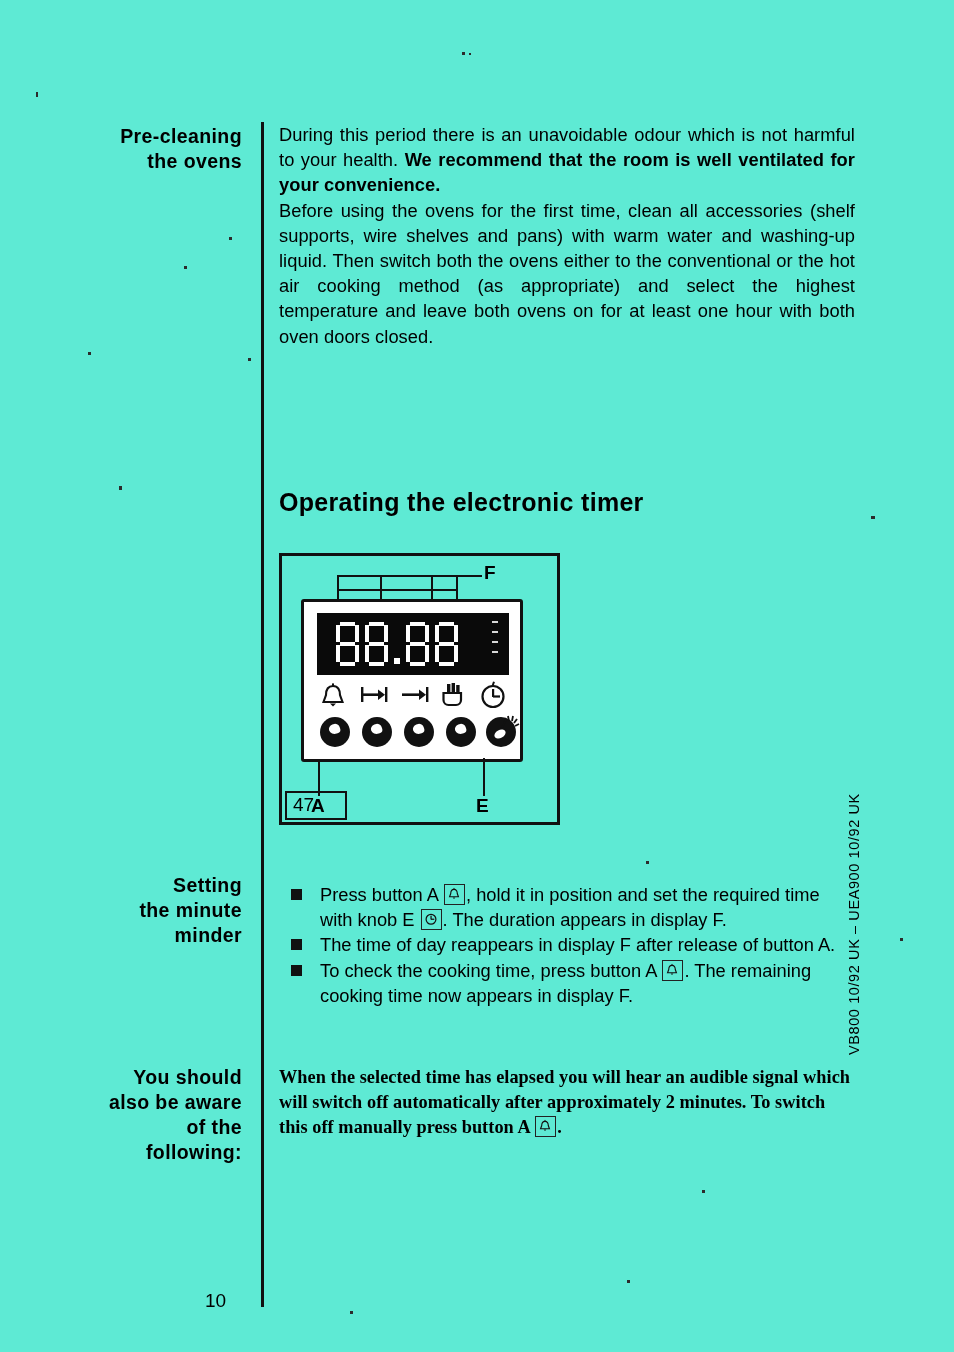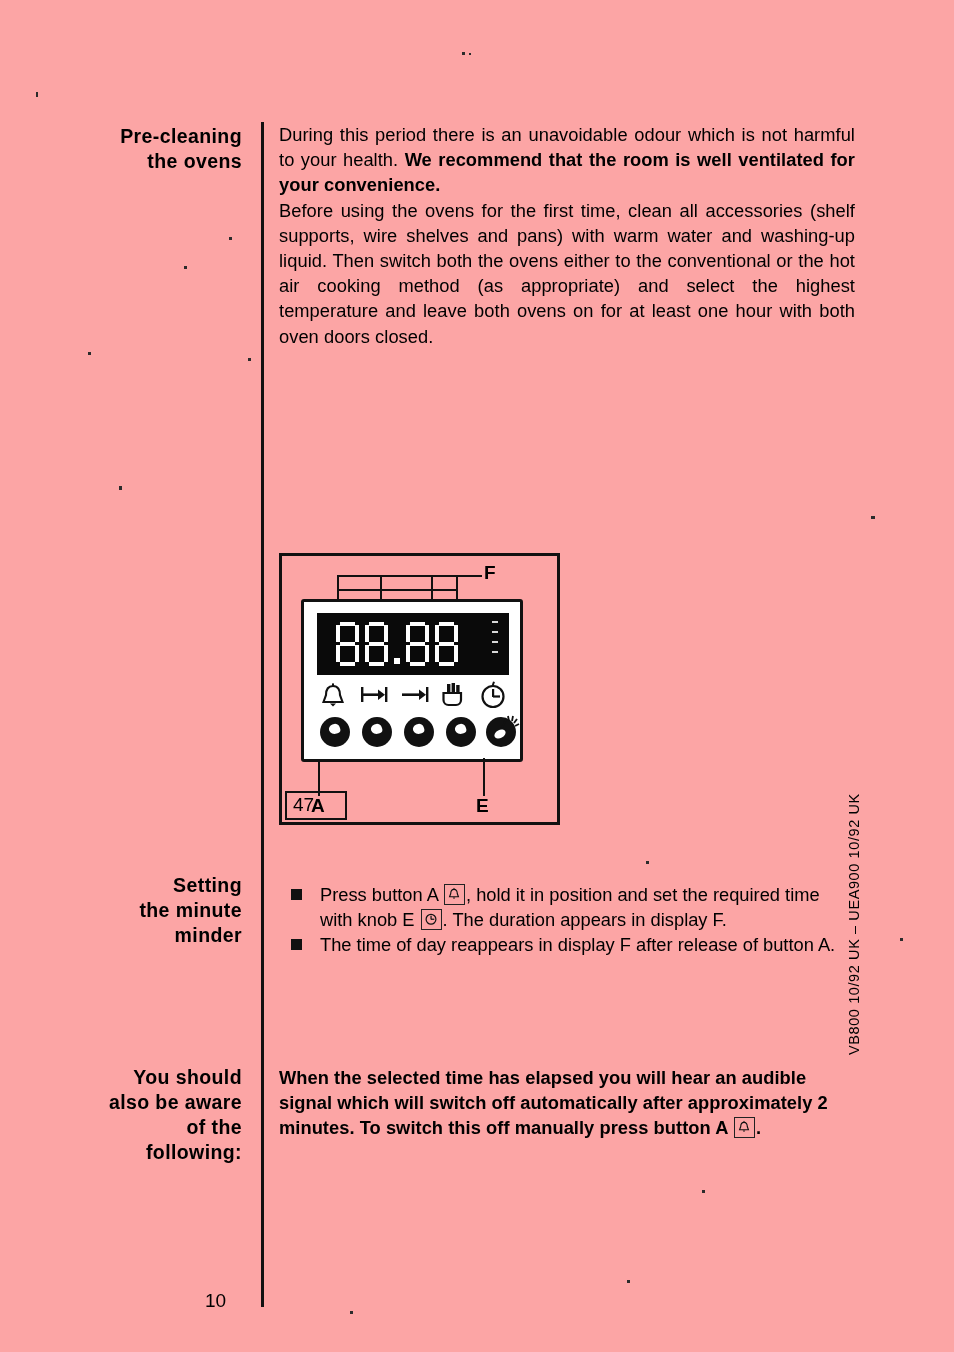"Pre-cleaning" .page { background: #fca5a5 -> #5eead4 }
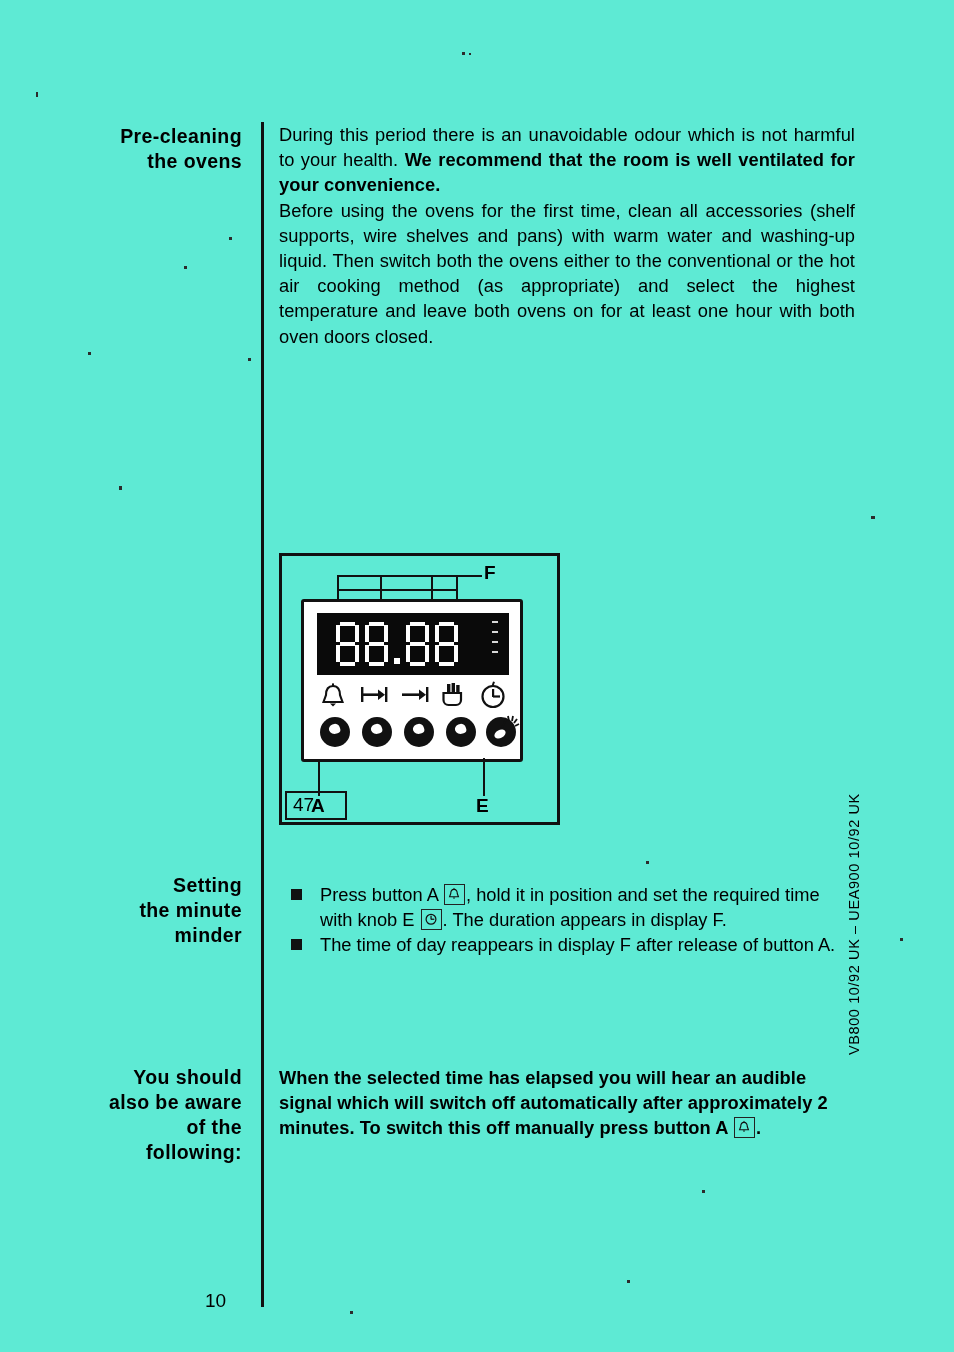"Operating the electronic timer" h2.section-title { html: none -> <h2>Operating the electronic timer</h2> }
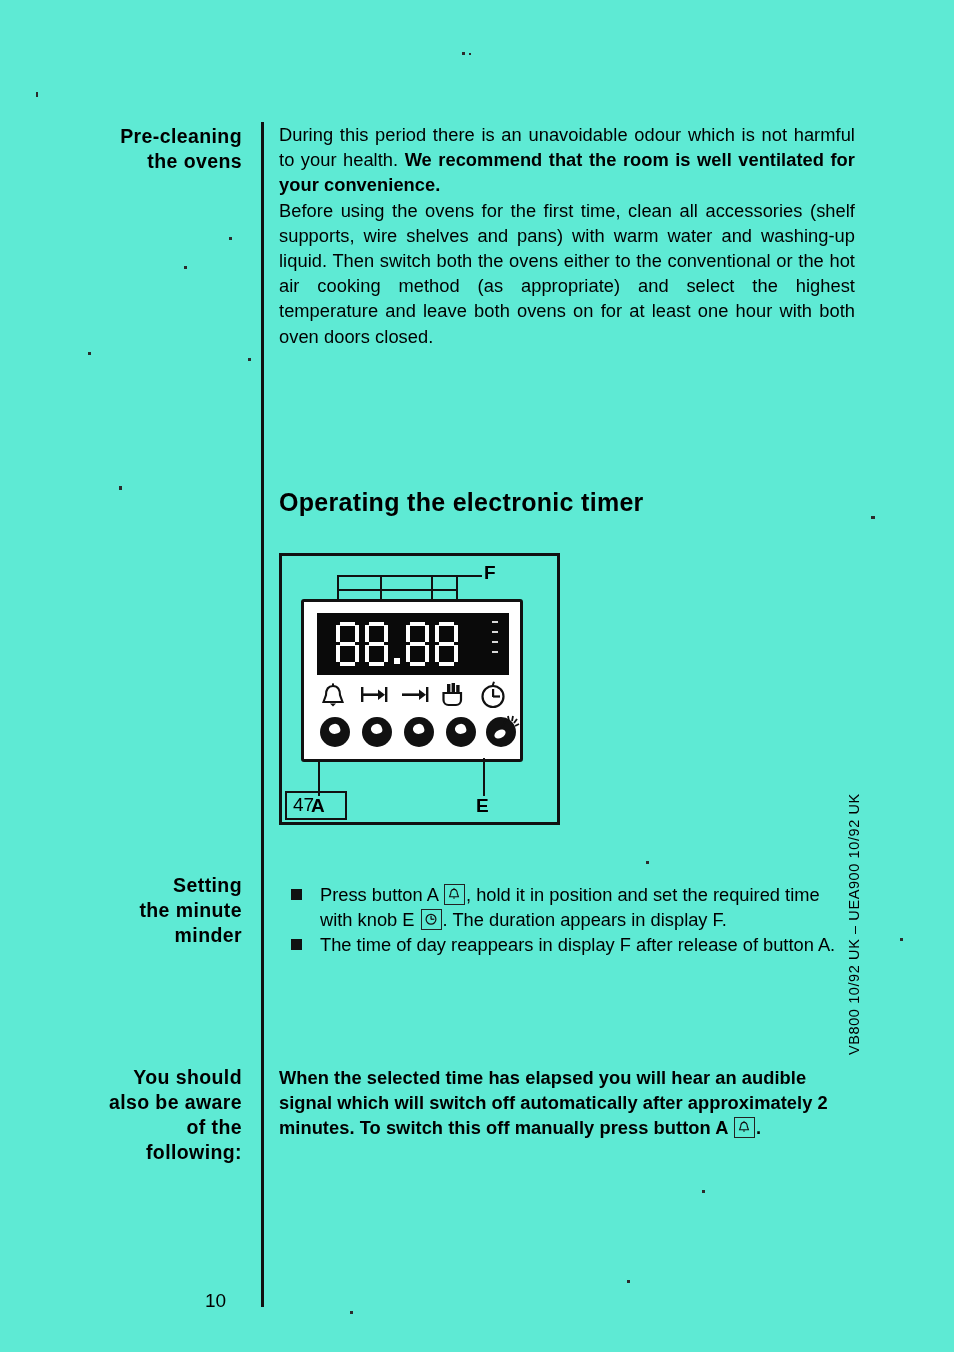"To check the cooking time," li { html: none -> <li> <span></span> <span>To check the cooking time, press button A </span><span><svg> <path></path> <path></path> <rect></rect> </svg></span><span>. The remaining cooking time now appears in display F.</span> </li> }
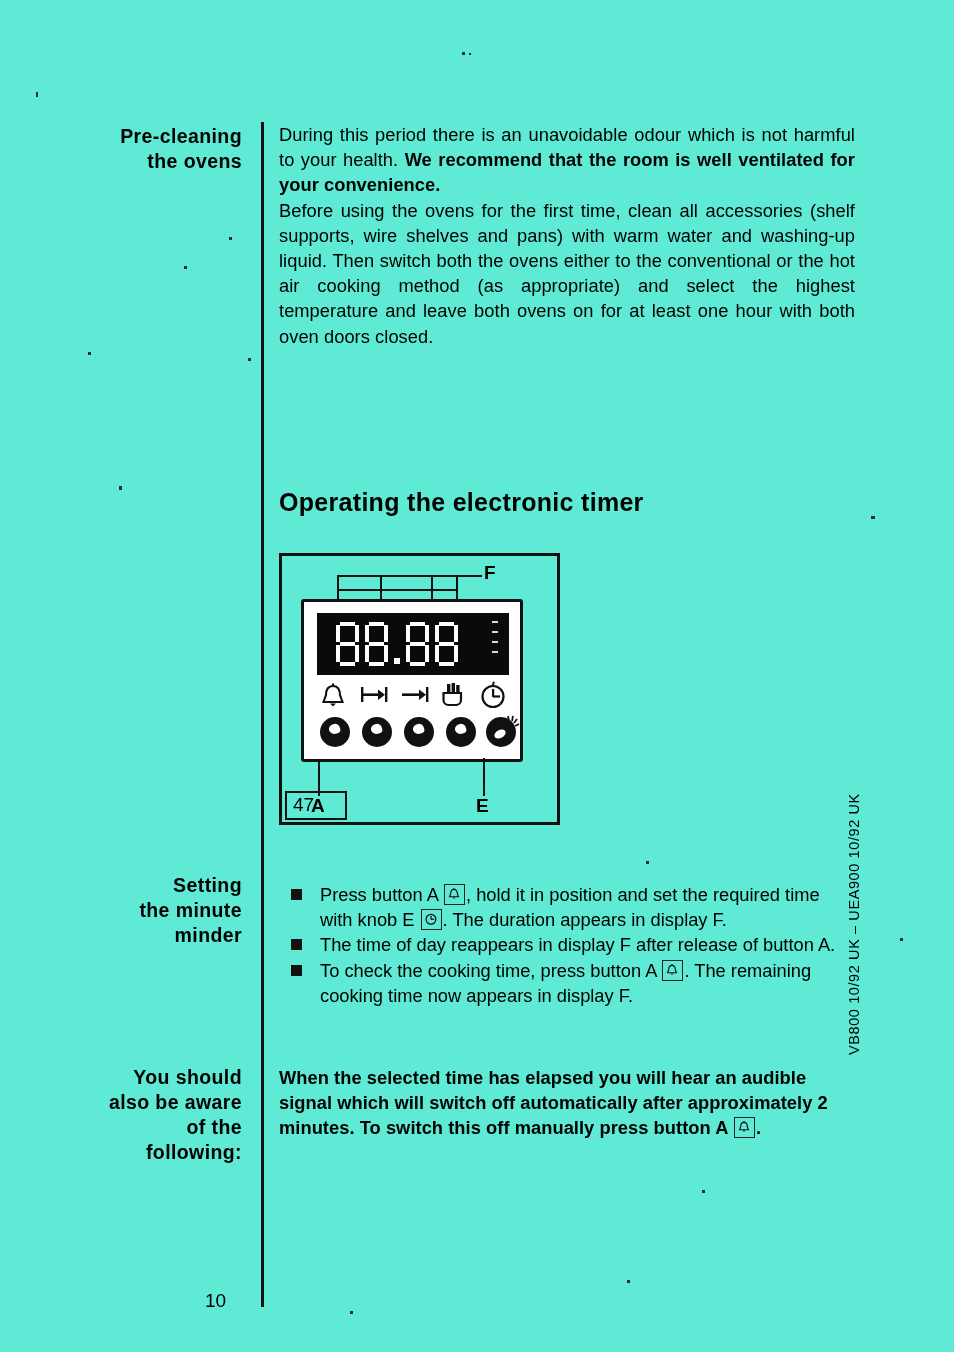"When the selected time has" p.para.last-left { font-family: none -> Liberation Serif, serif }
